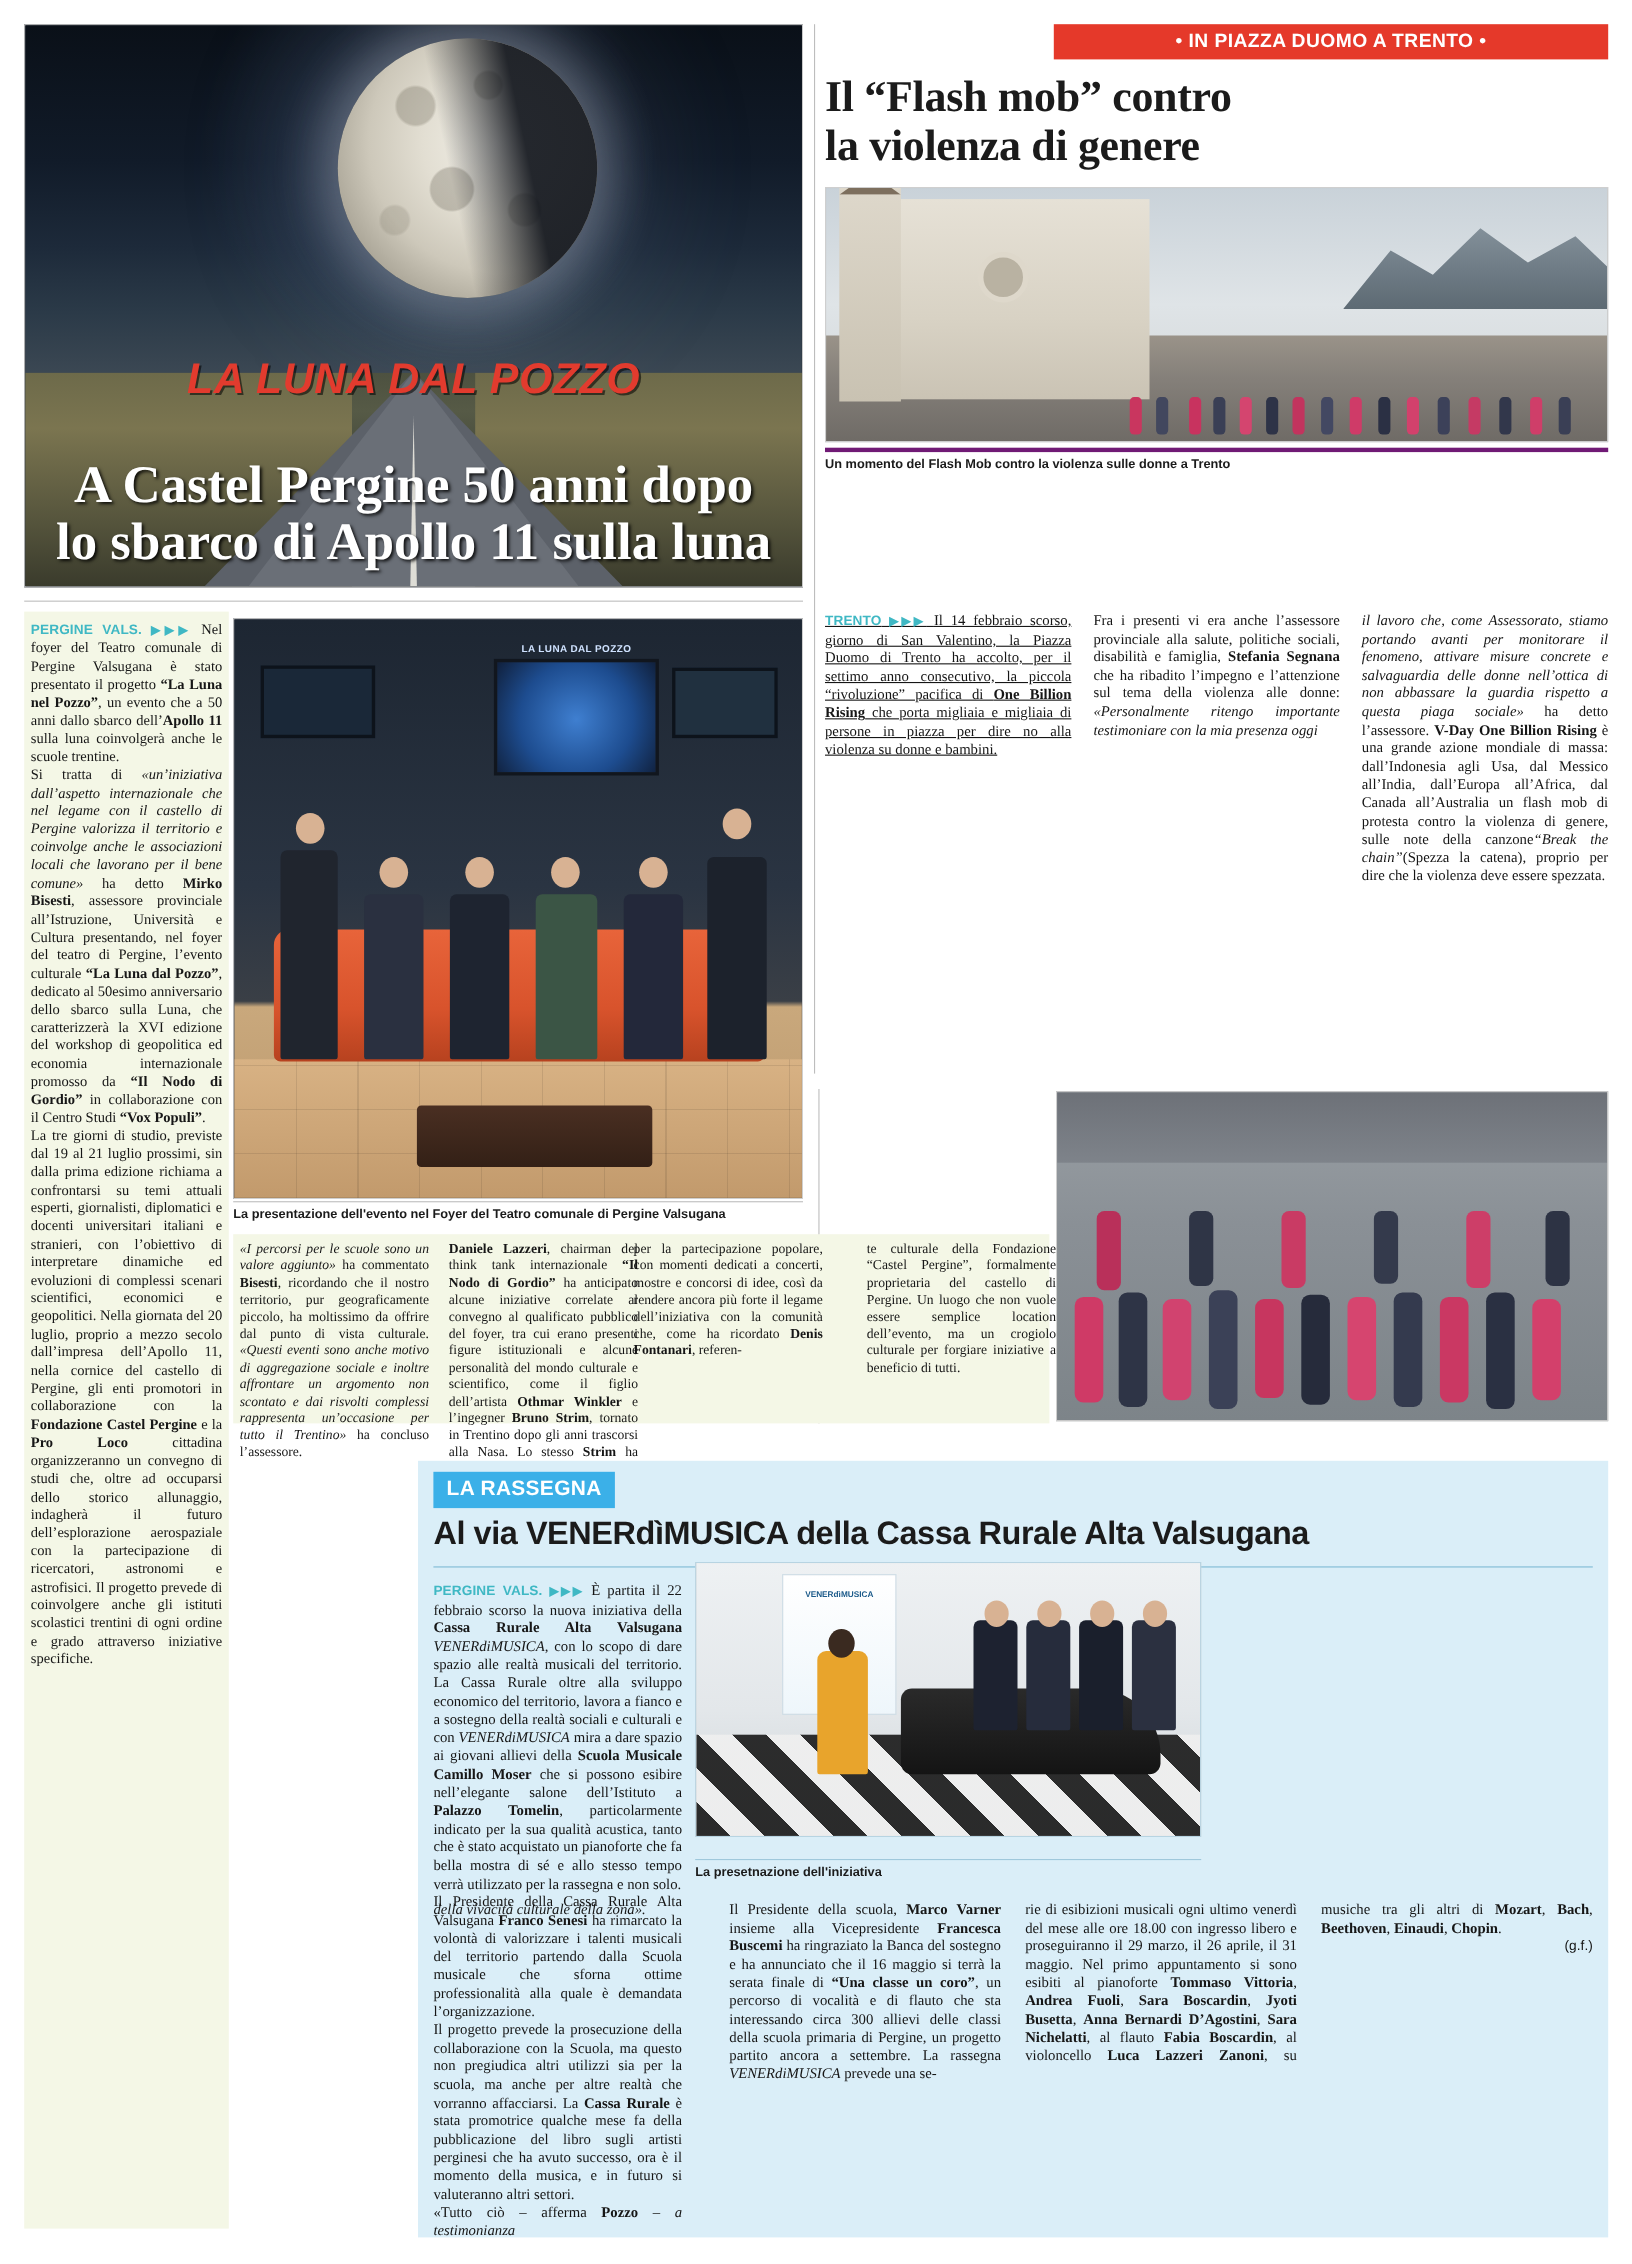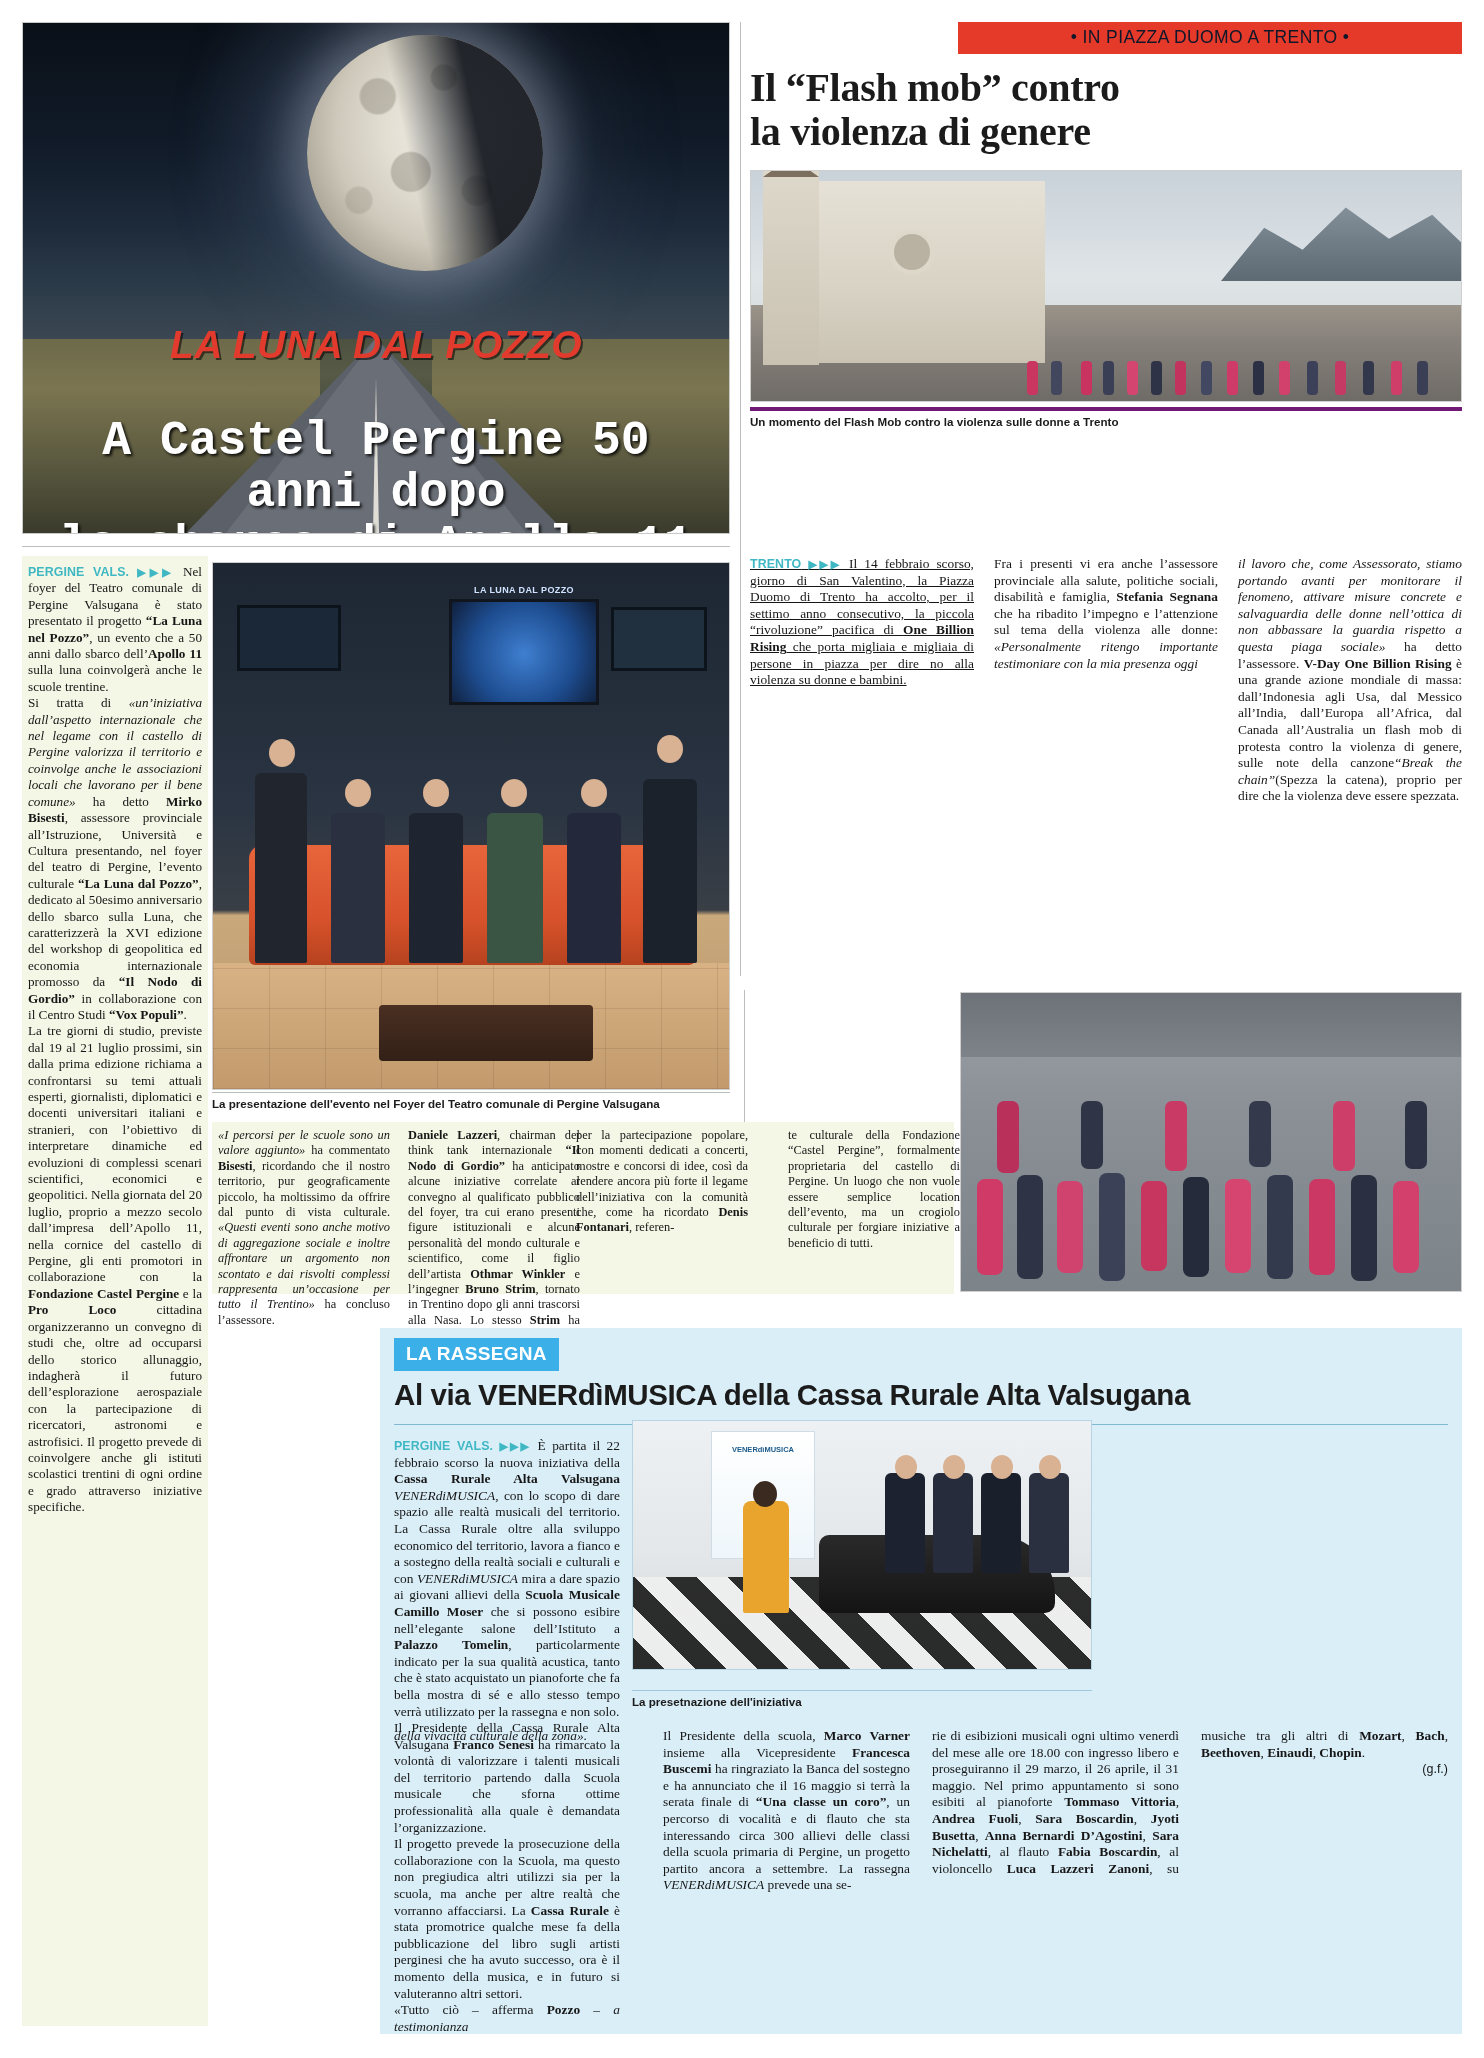"• IN PIAZZA DUOMO A" .red-band { color: #0f172a -> #ffffff; font-weight: normal -> bold }
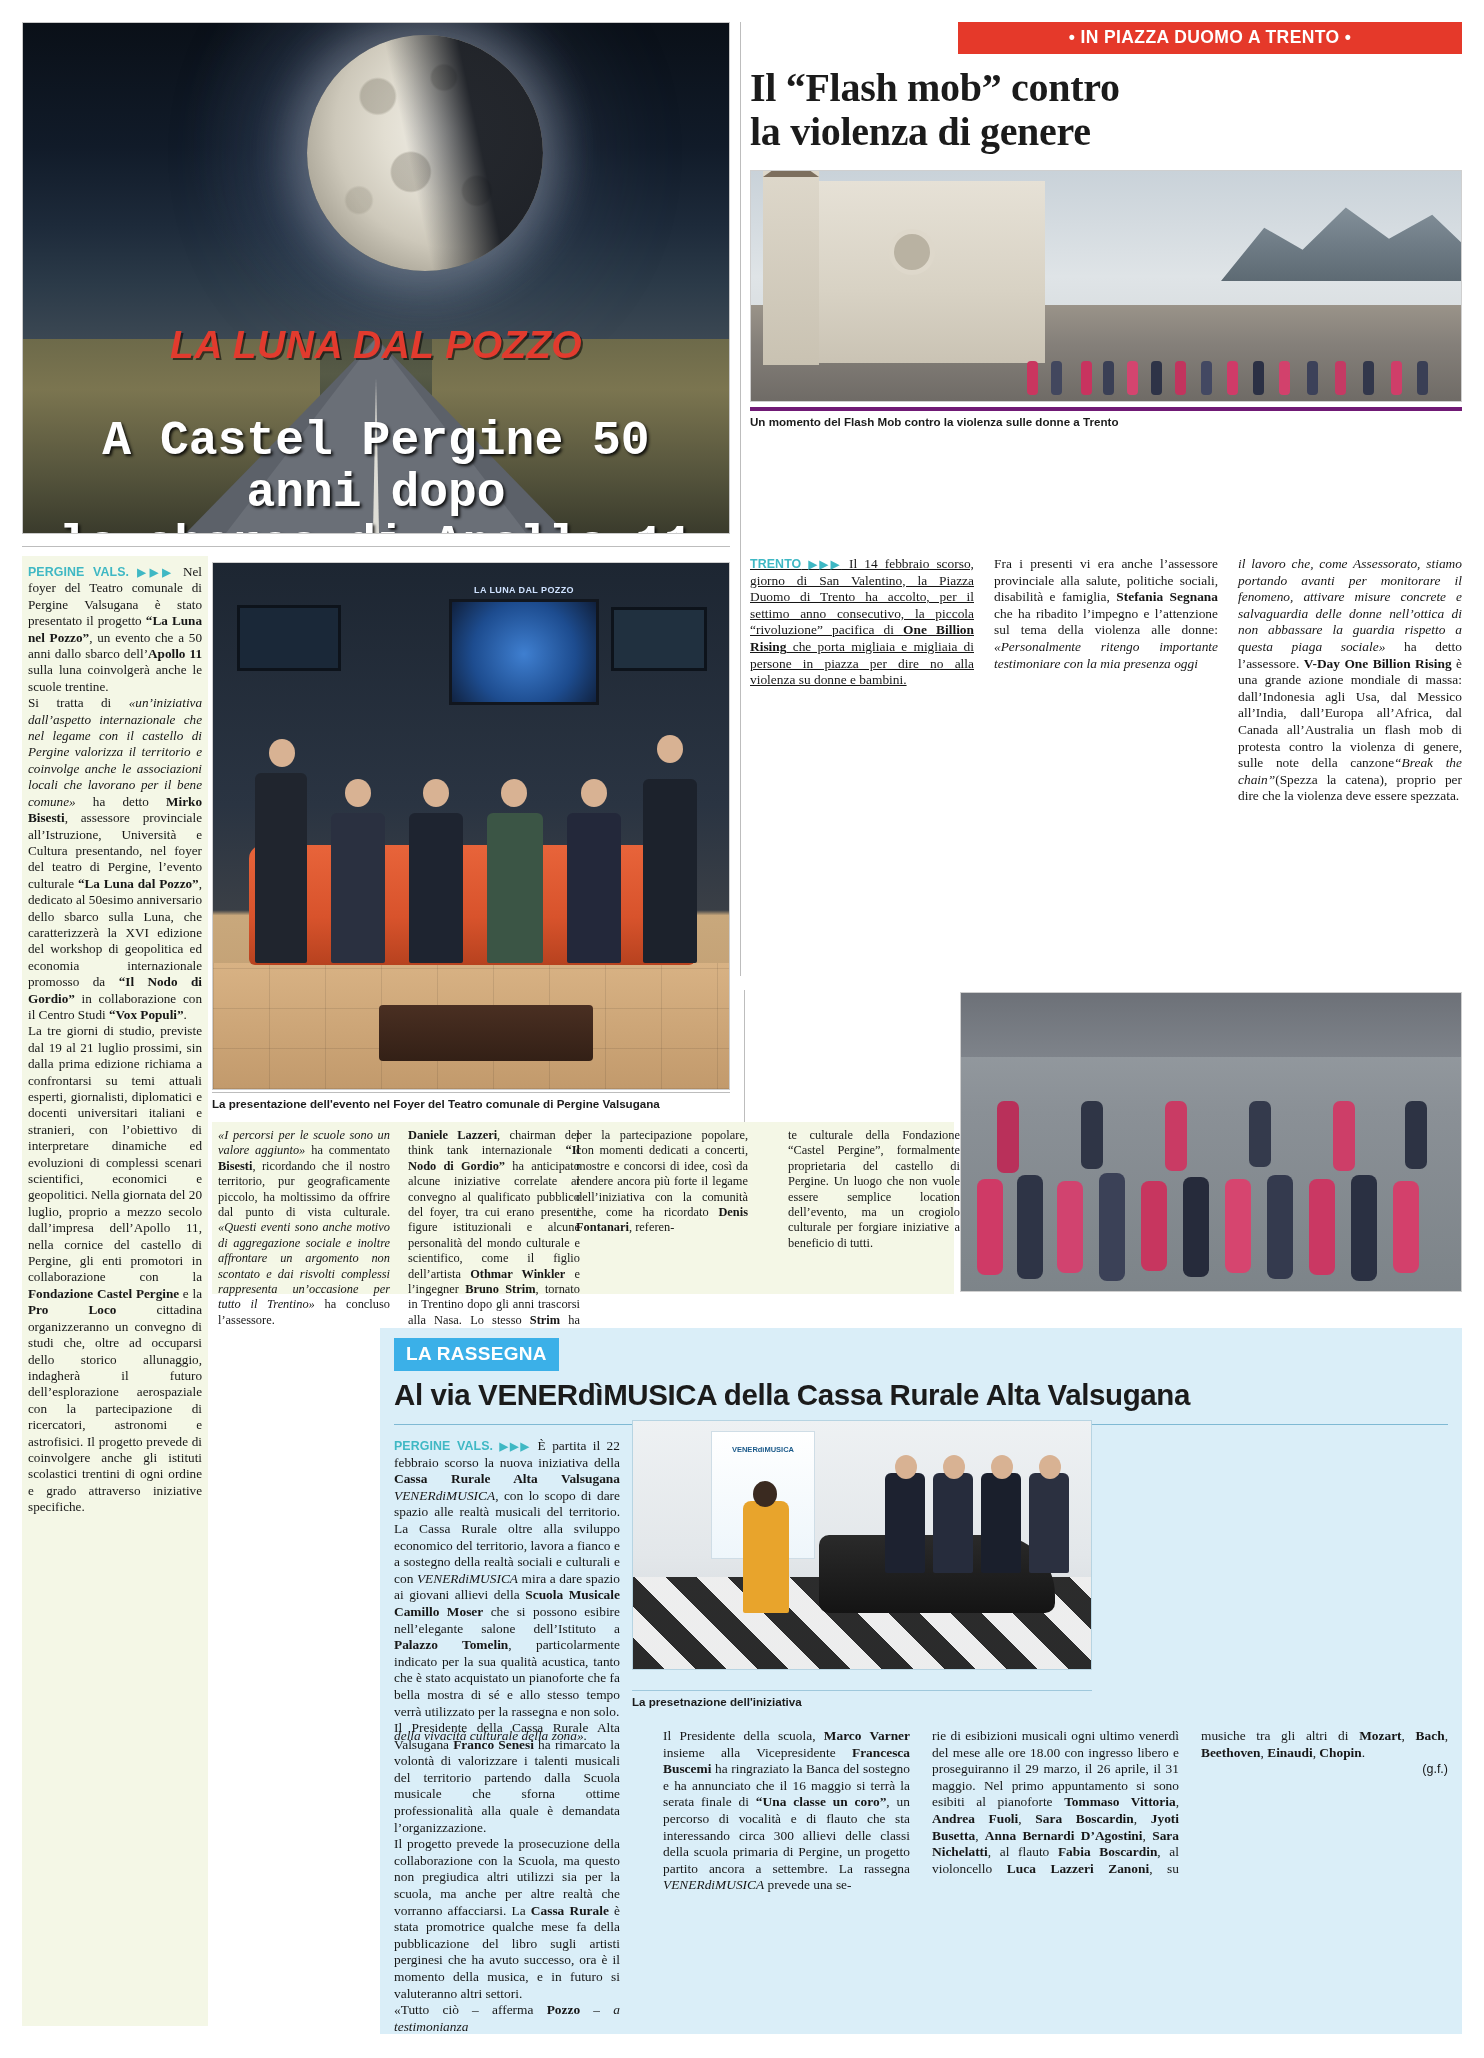"A Castel Pergine 50 anni" .hero-title { font-family: Liberation Mono, monospace -> Liberation Serif, serif }
